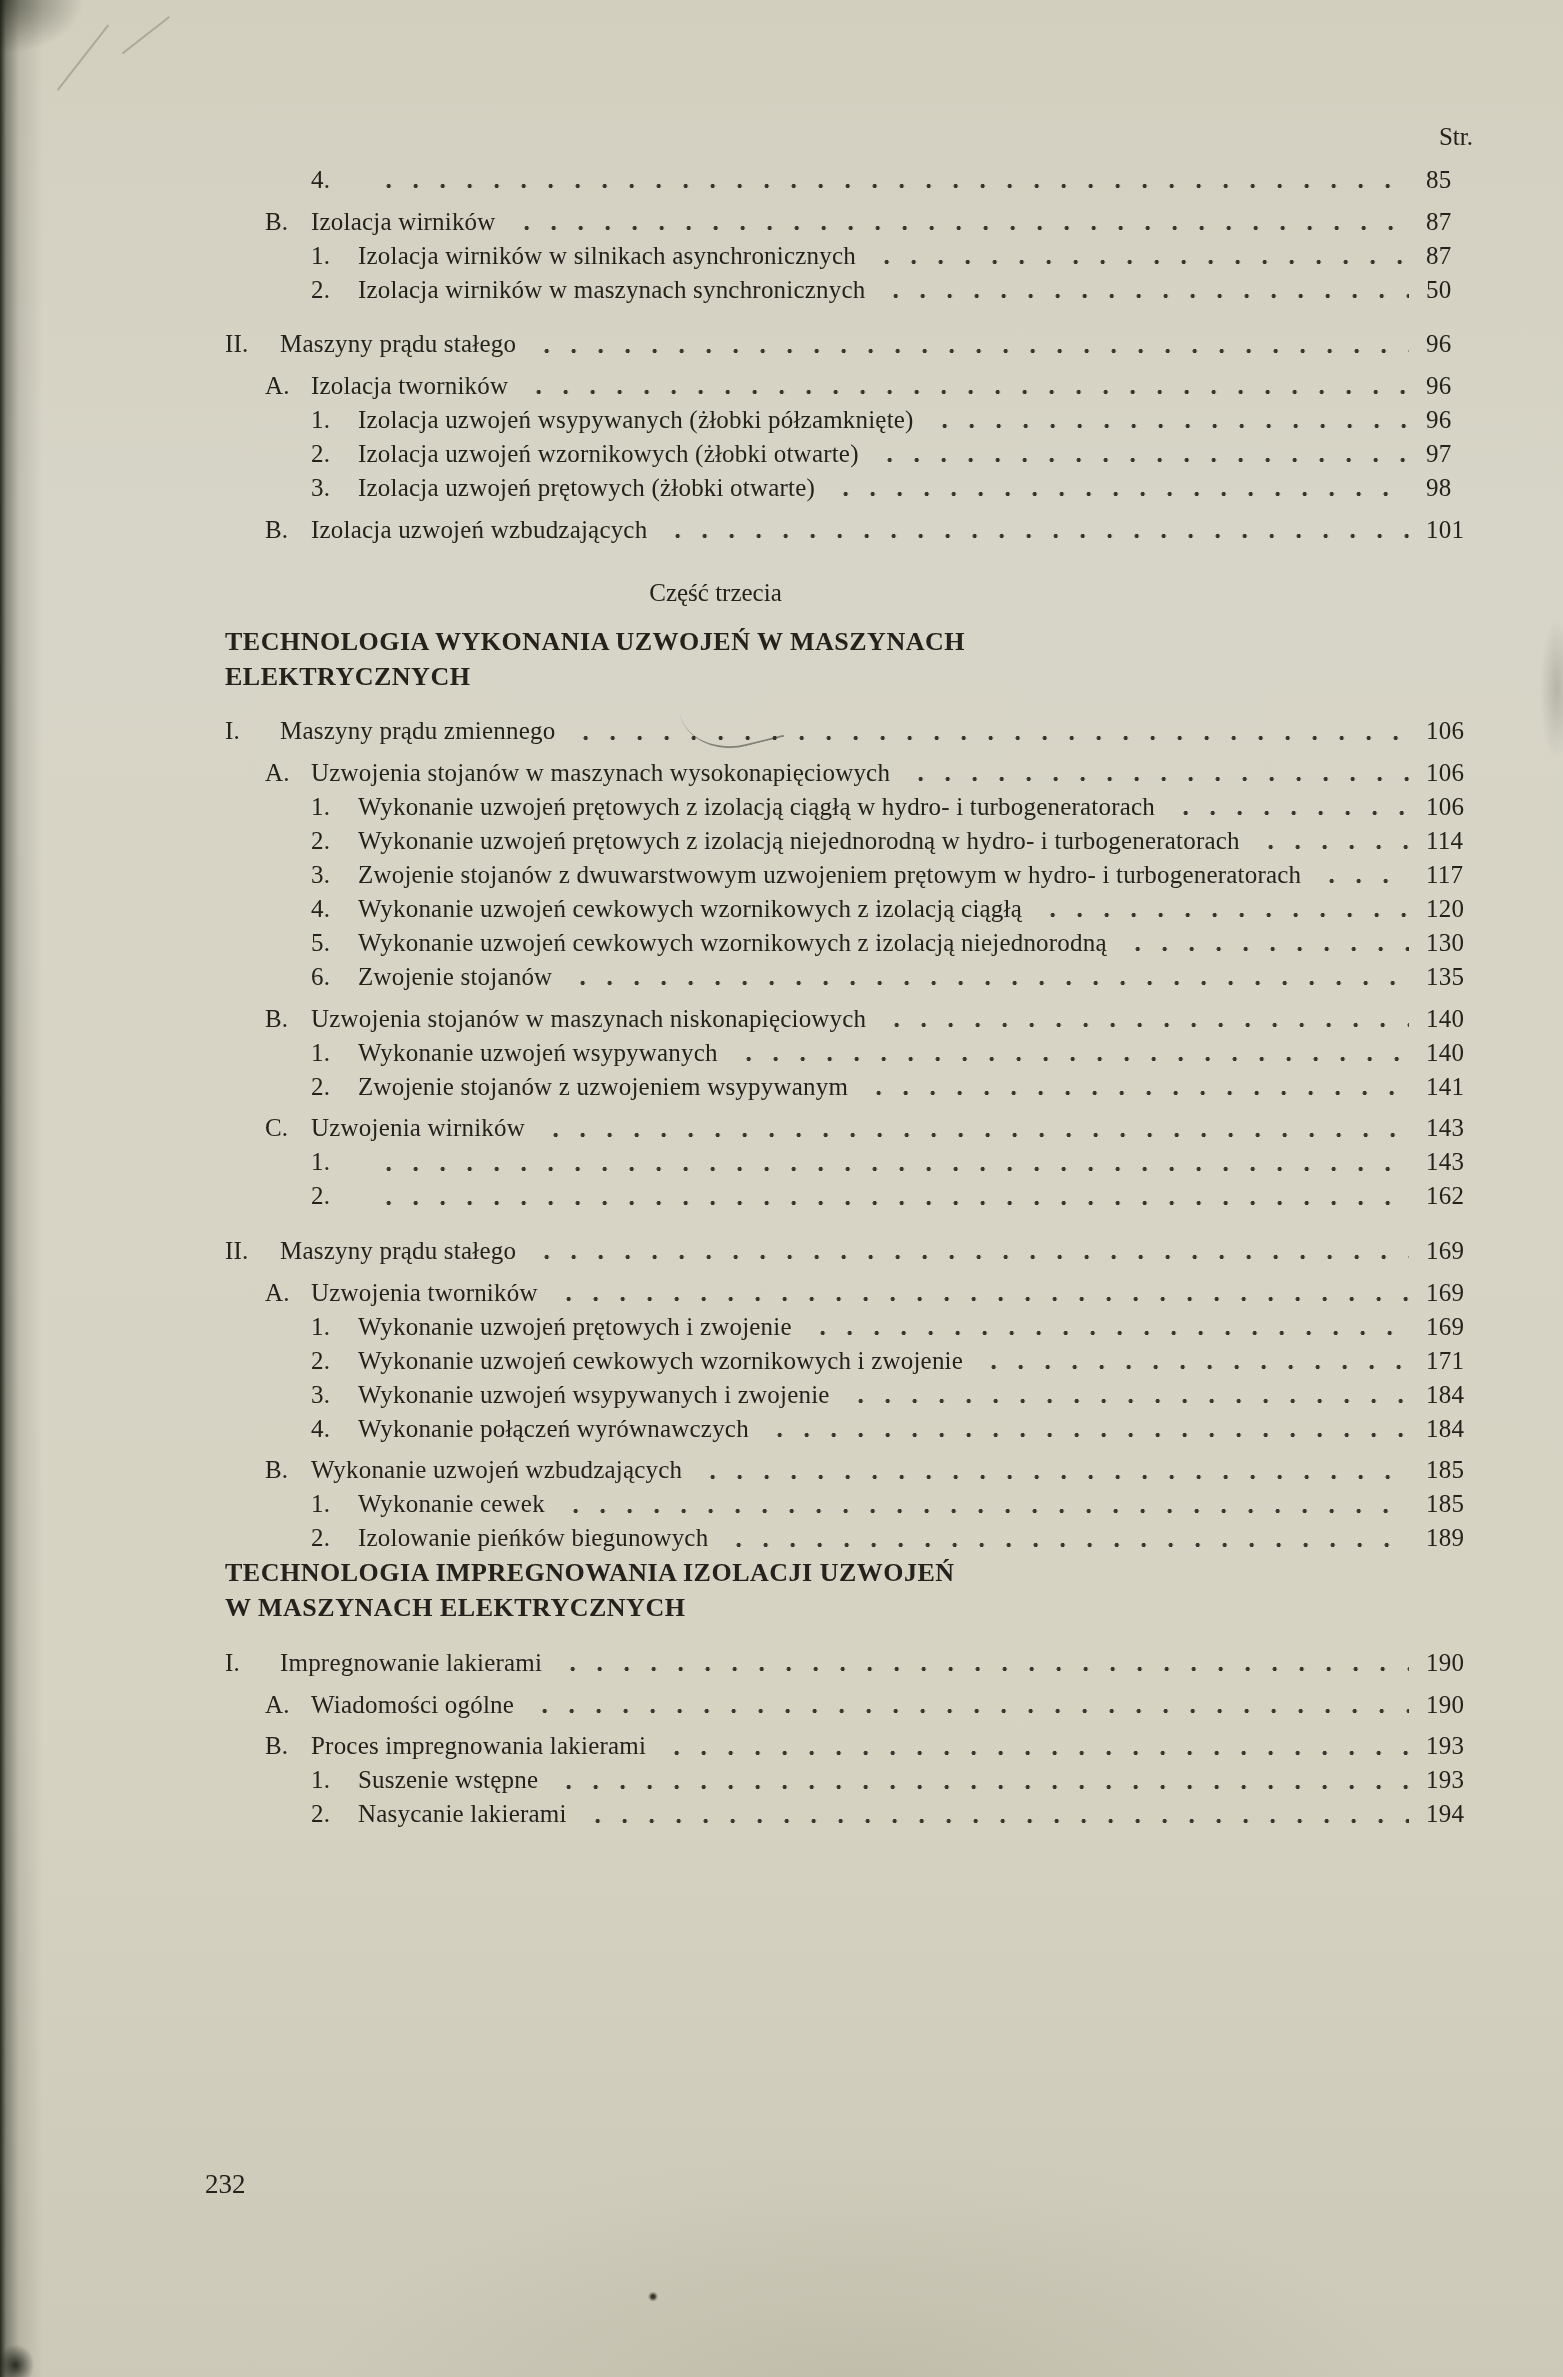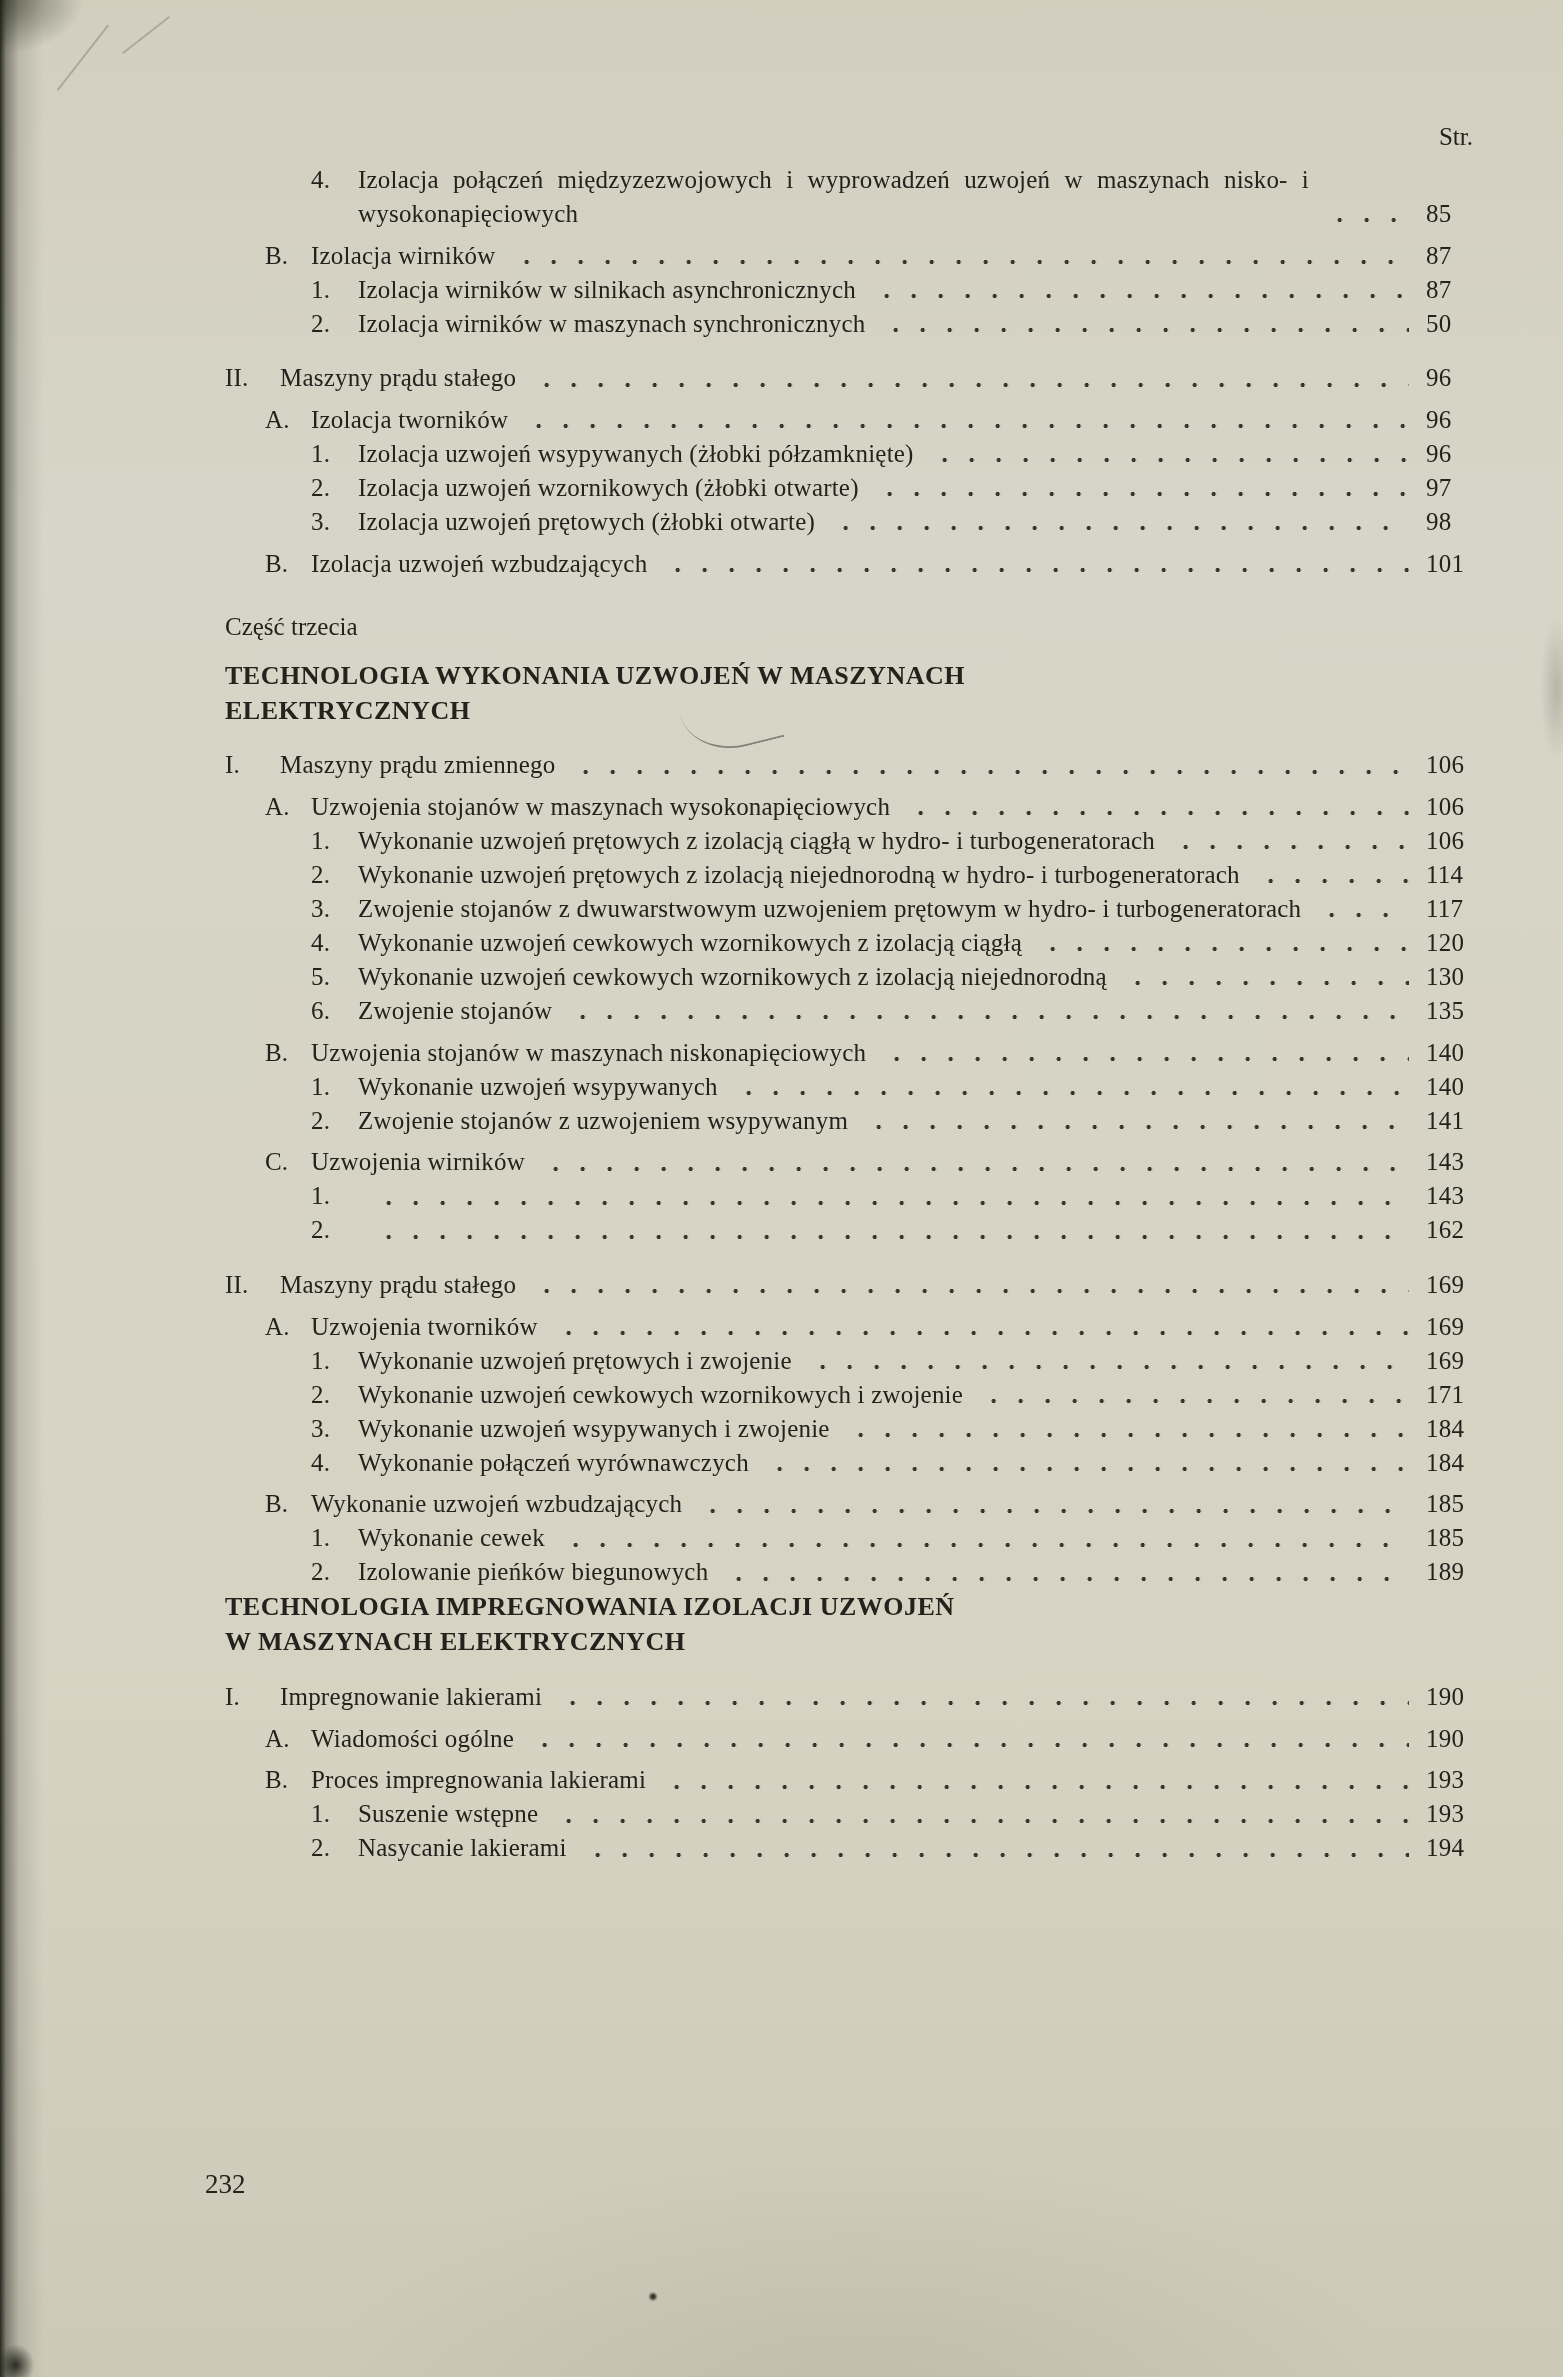"Izolacja połączeń międzyzezwojowych i" span.text { html: <span>Izolacja połączeń międzyzezwojowych i wyprowadzeń uzwojeń w maszynach nisko- i wysokonapięciowych</span> -> none }
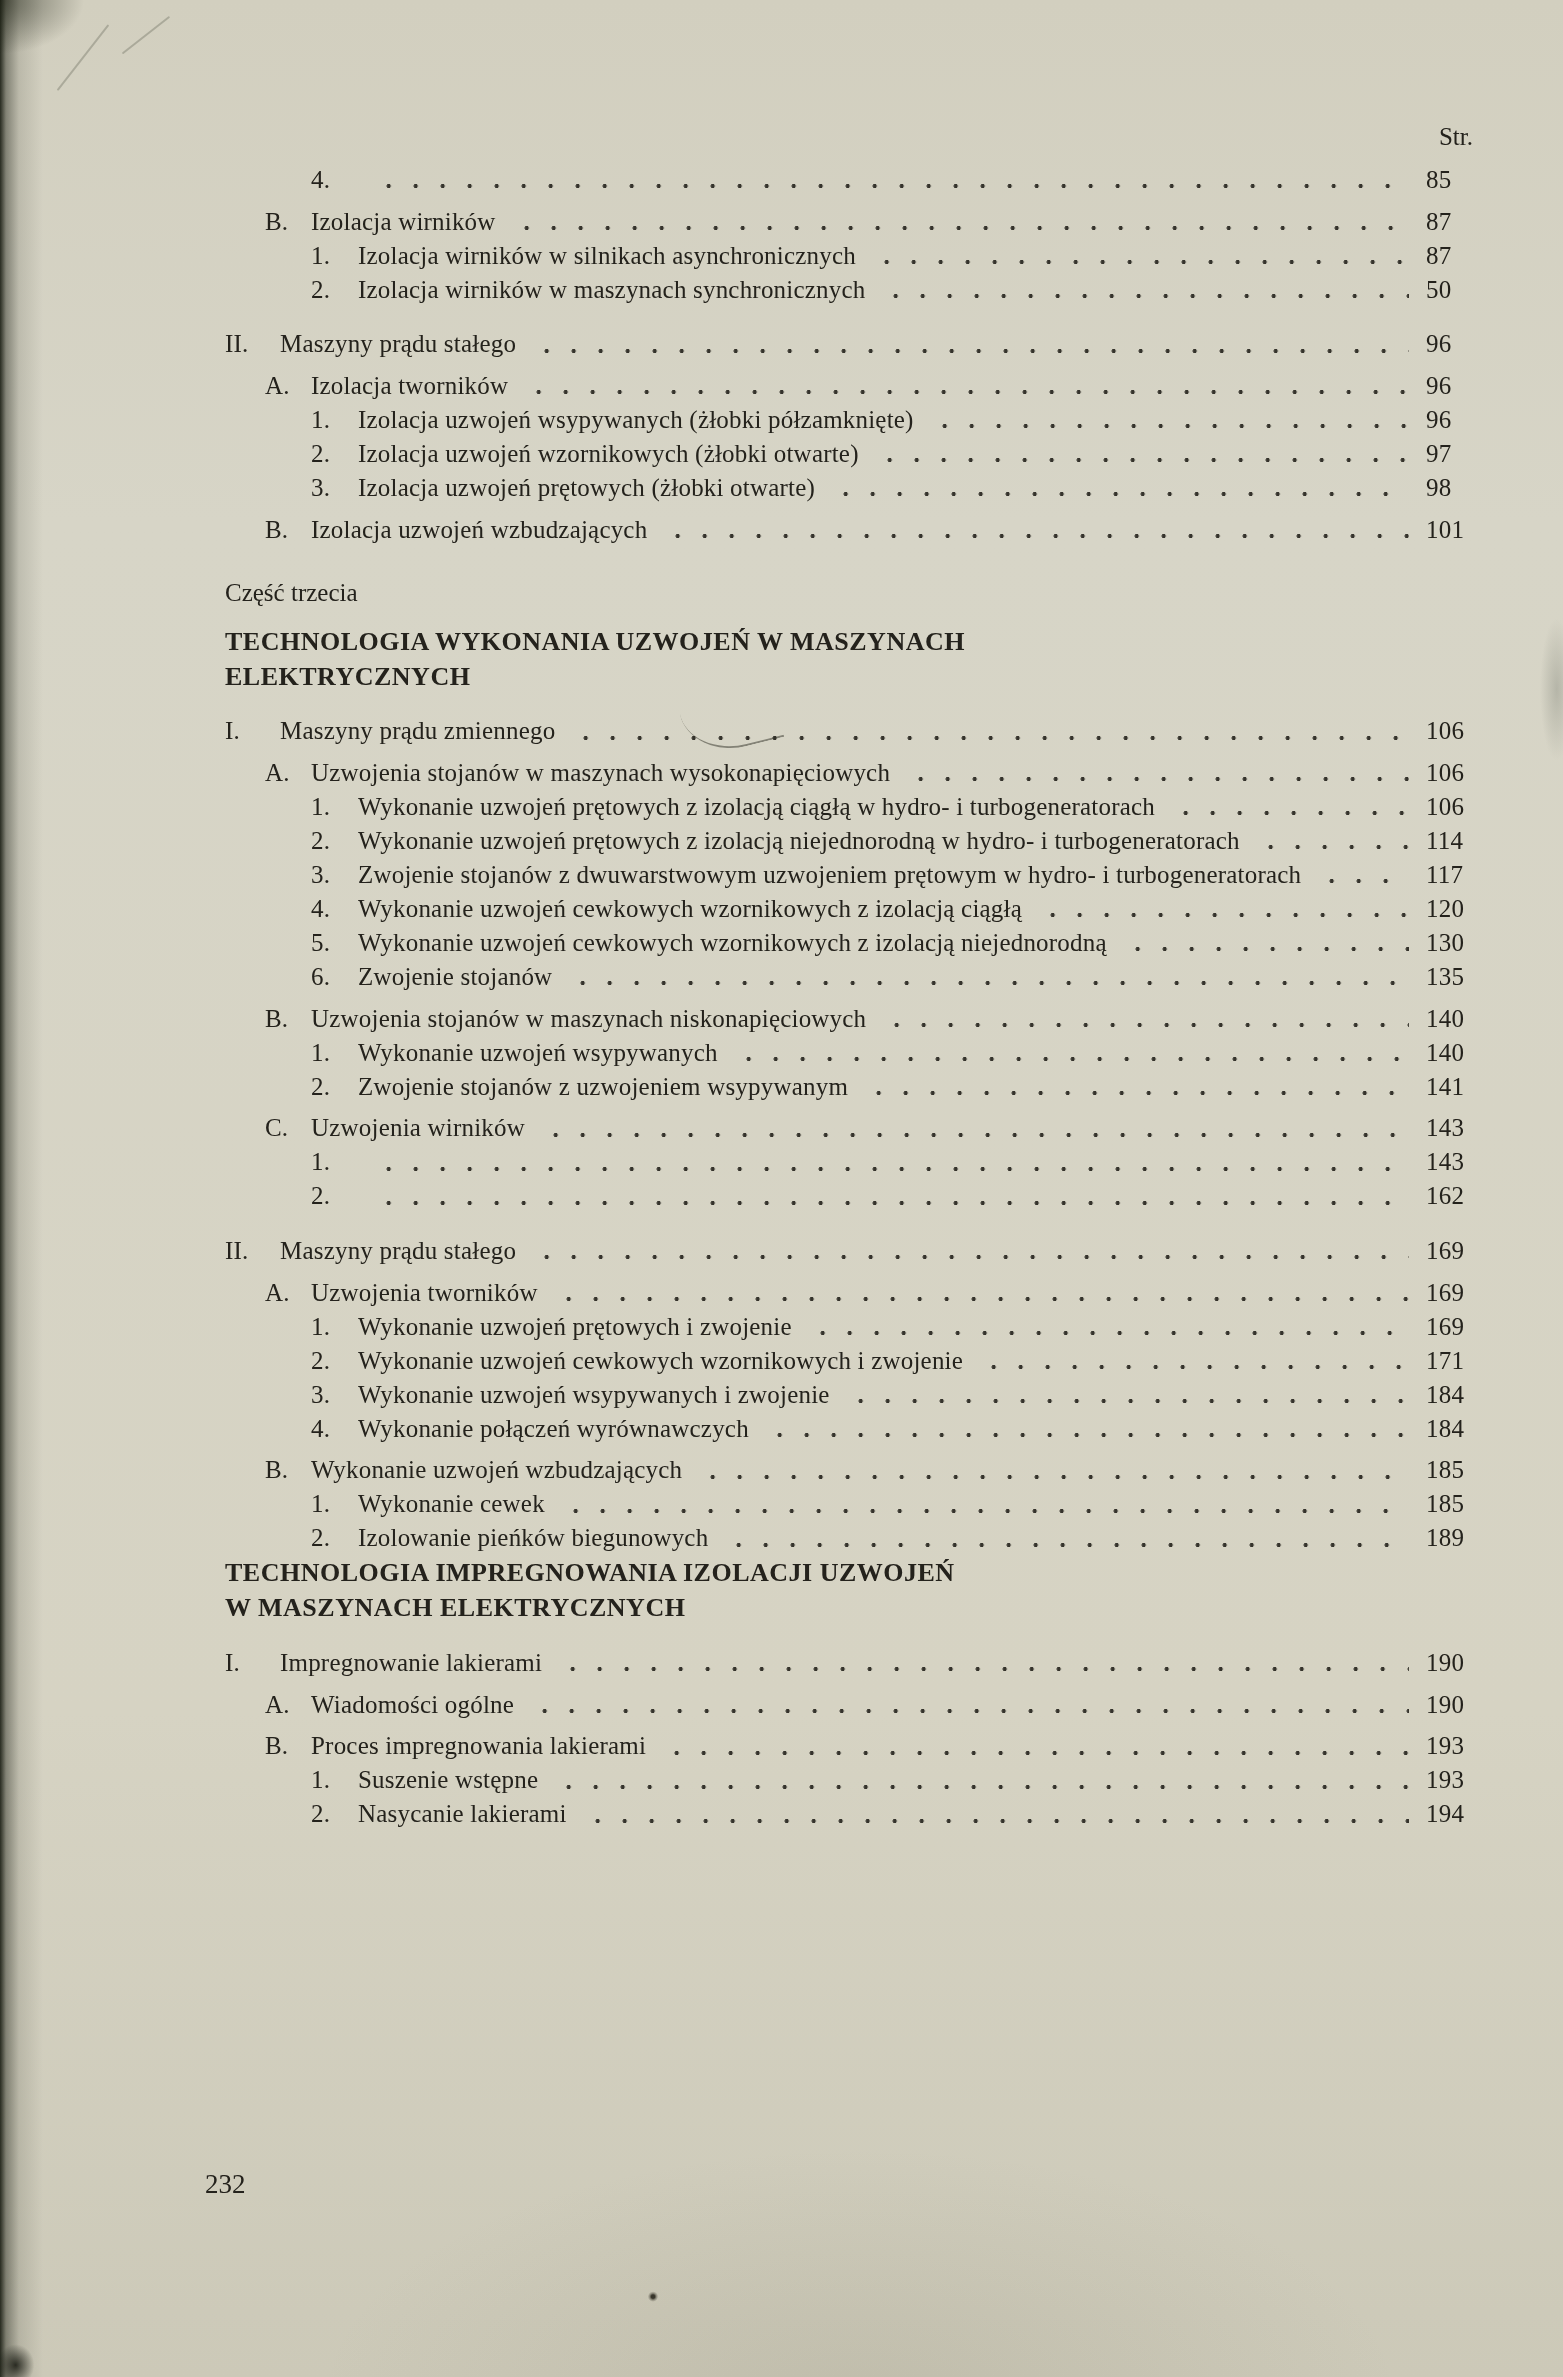"Część trzecia" .part-heading { text-align: none -> center }
